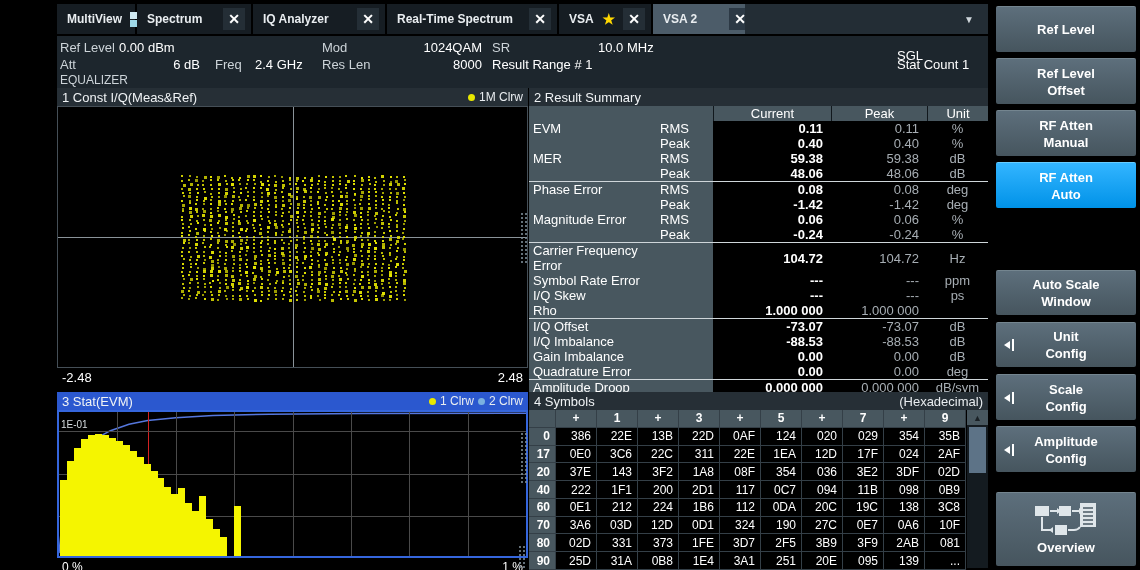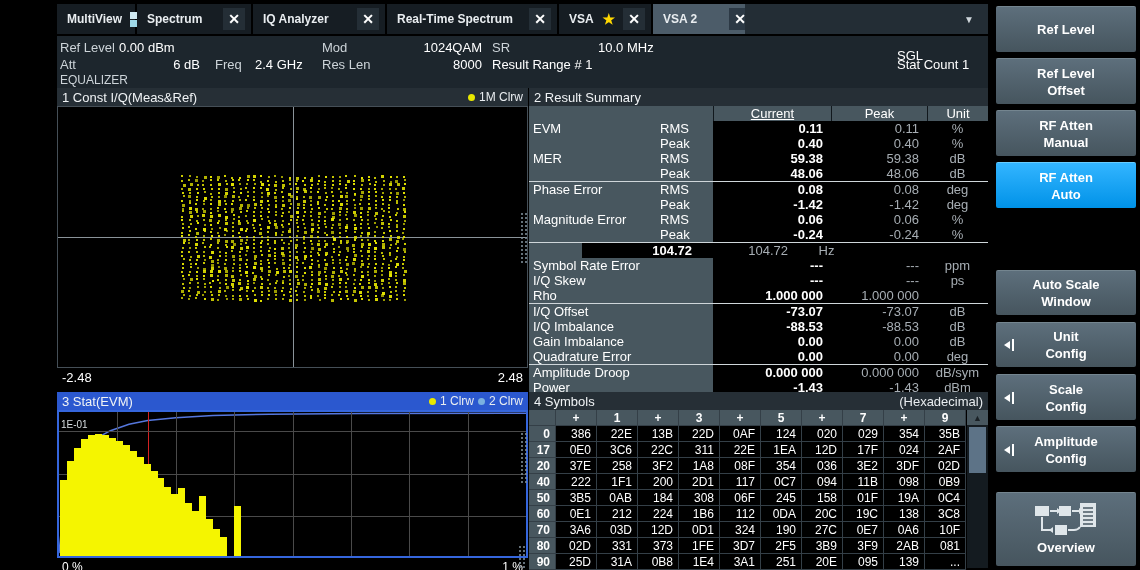"Current" div { text-decoration: underline -> none }
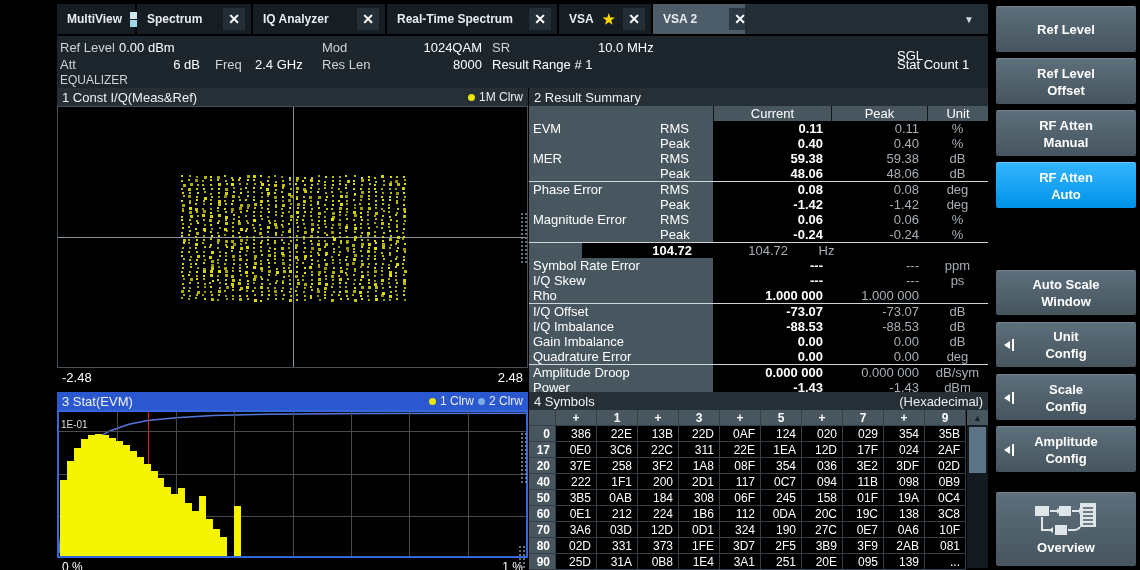"Carrier Frequency Error" div.c-name { html: none -> <div>Carrier Frequency Error</div> }
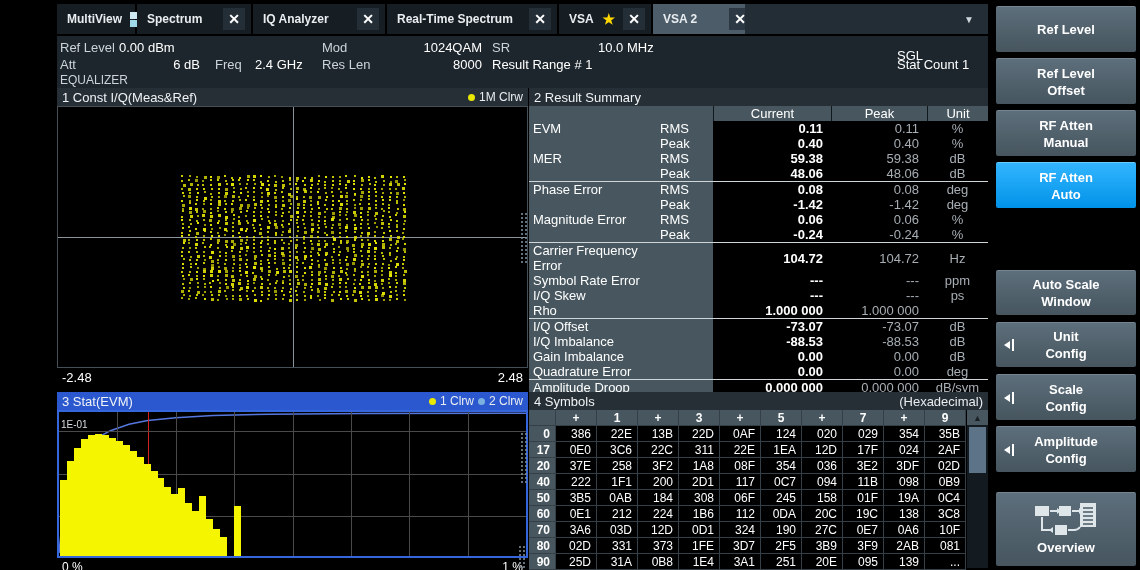"258" div.sym-cell { text: 258 -> 143 }
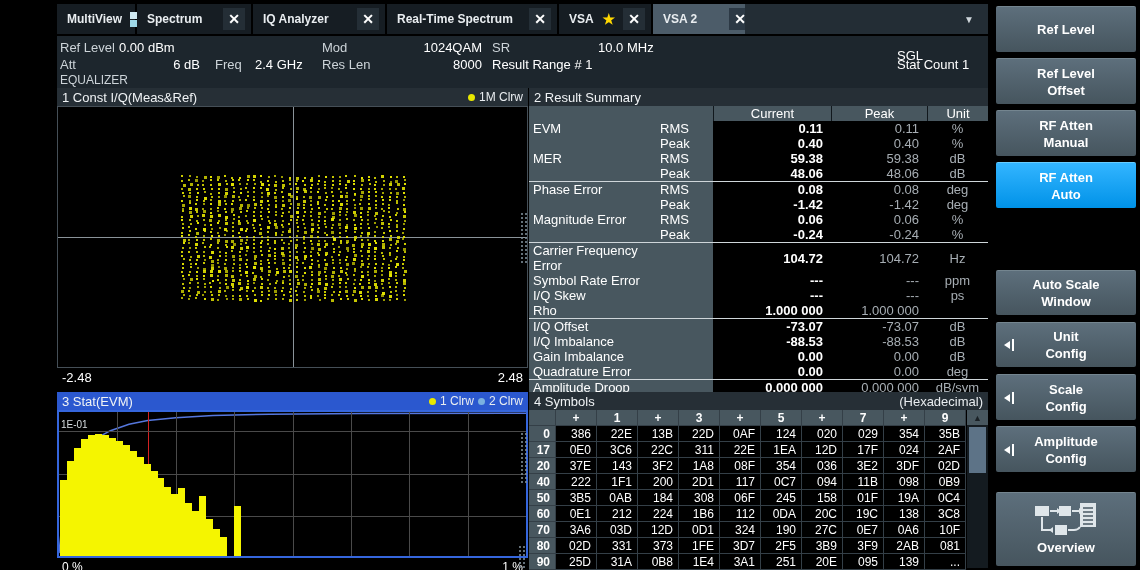"50" div.sym-row { html: <div> <div>50</div> <div>3B5</div> <div>0AB</div> <div>184</div> <div>308</div> <div>06F</div> <div>245</div> <div>158</div> <div>01F</div> <div>19A</div> <div>0C4</div> </div> -> none }
